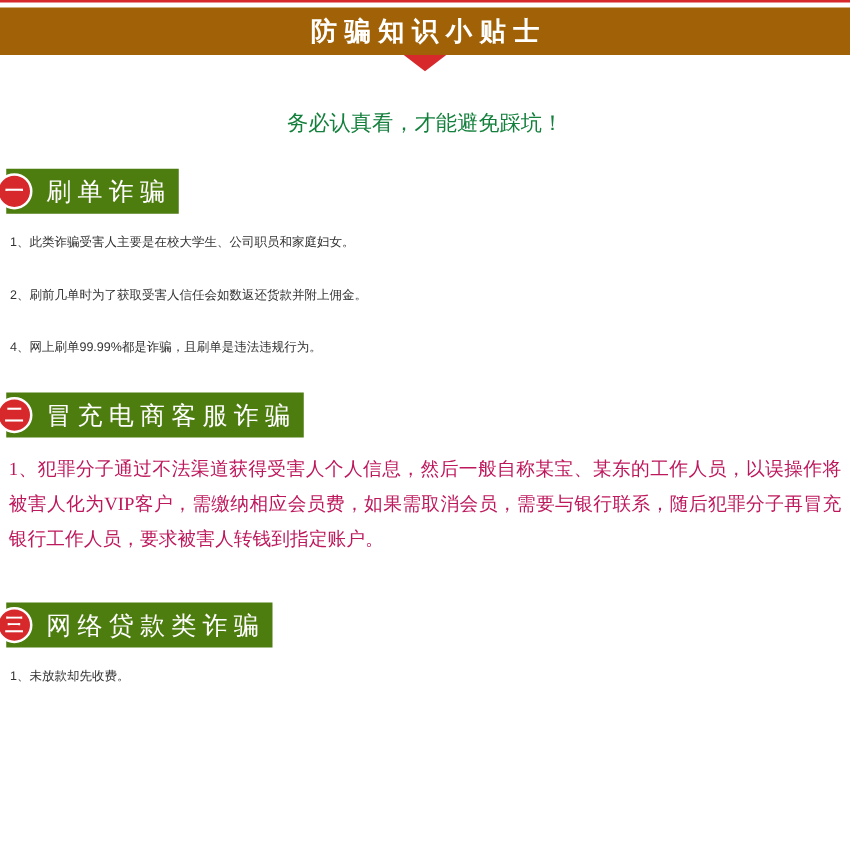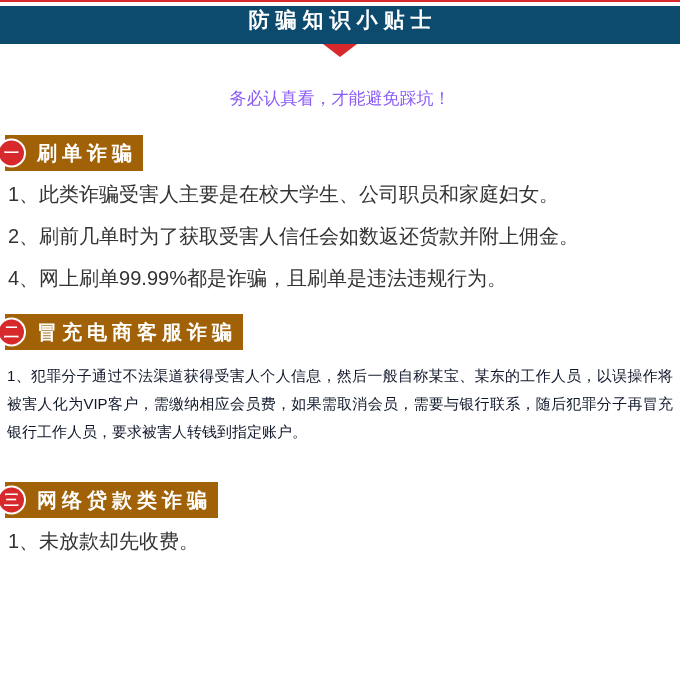"防骗知识小贴士" .banner { align-items: flex-start -> center; background: #0c4a6e -> #a16207 }
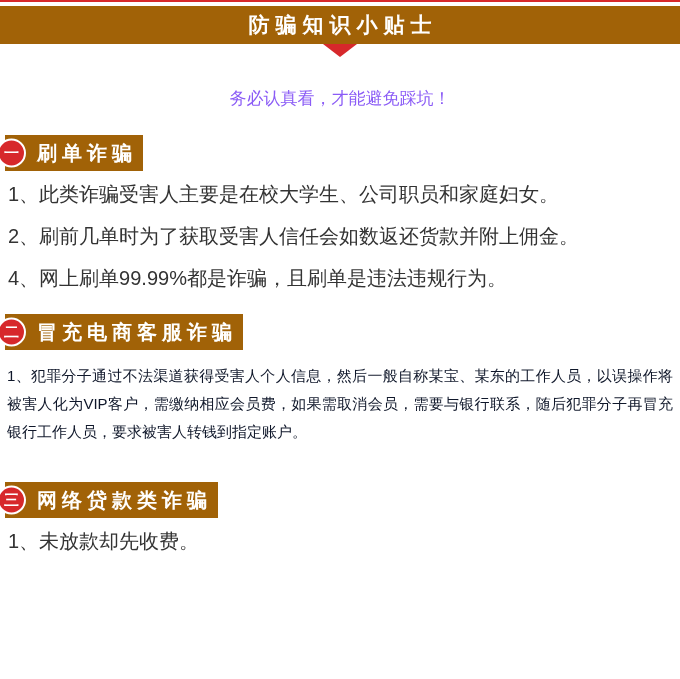"务必认真看，才能避免踩坑！" .subtitle { color: #8b5cf6 -> #15803d }
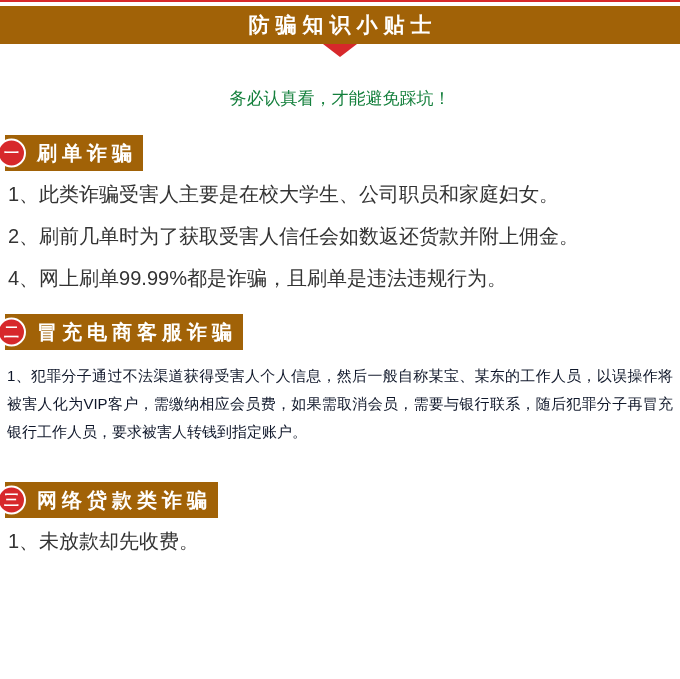"刷单诈骗" .section-label { background: #a16207 -> #4d7c0f; font-weight: bold -> normal }
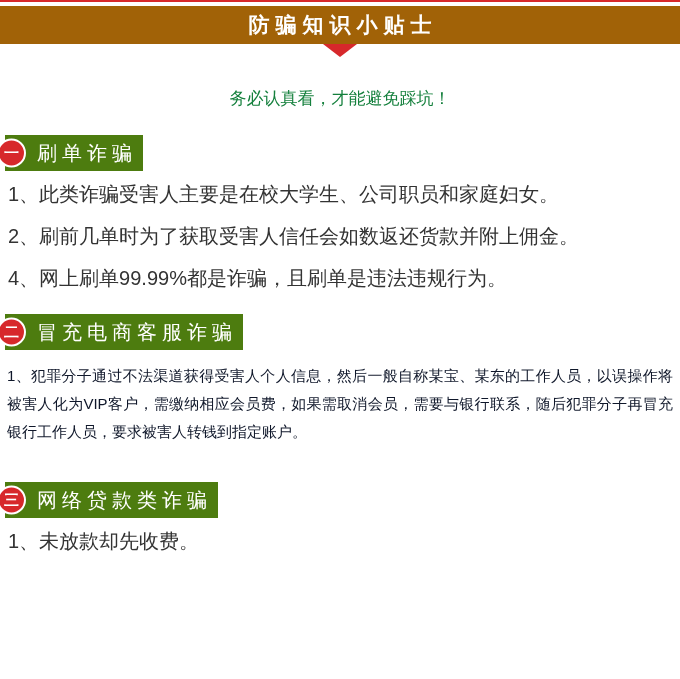"1、此类诈骗受害人主要是在校大学生、公司职员和家庭妇女。" .item-list li { font-size: 20px -> 10px }
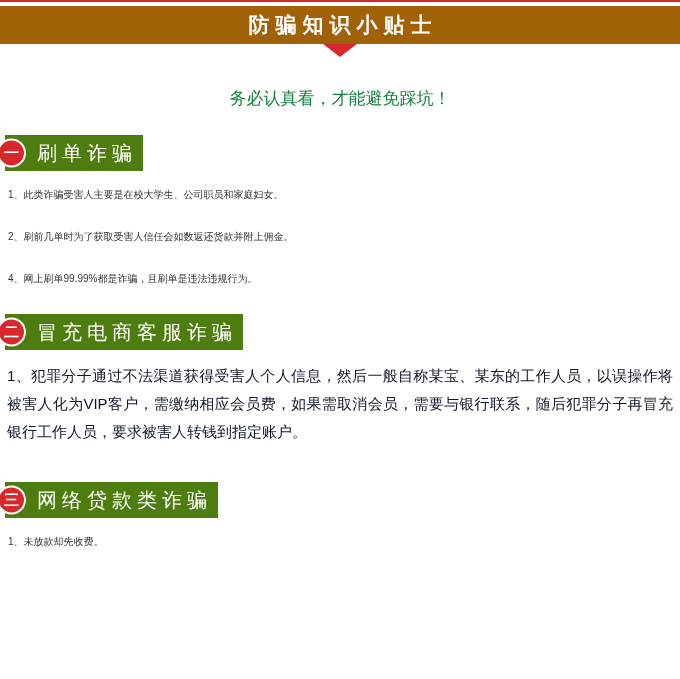"1、犯罪分子通过不法渠道获得受害人个人信息，然后一般自称某宝、某东的工作人员，以" .para-list li { color: #0f172a -> #be185d; font-family: none -> Liberation Serif, serif }
